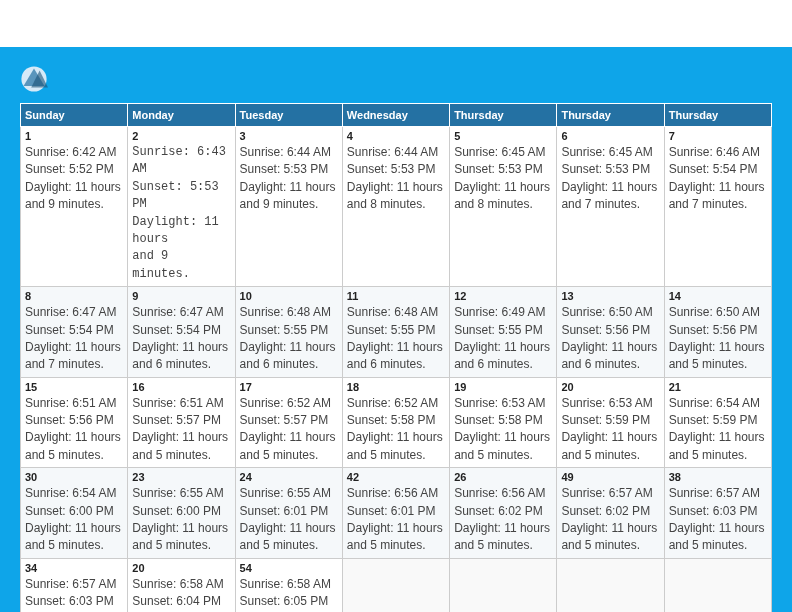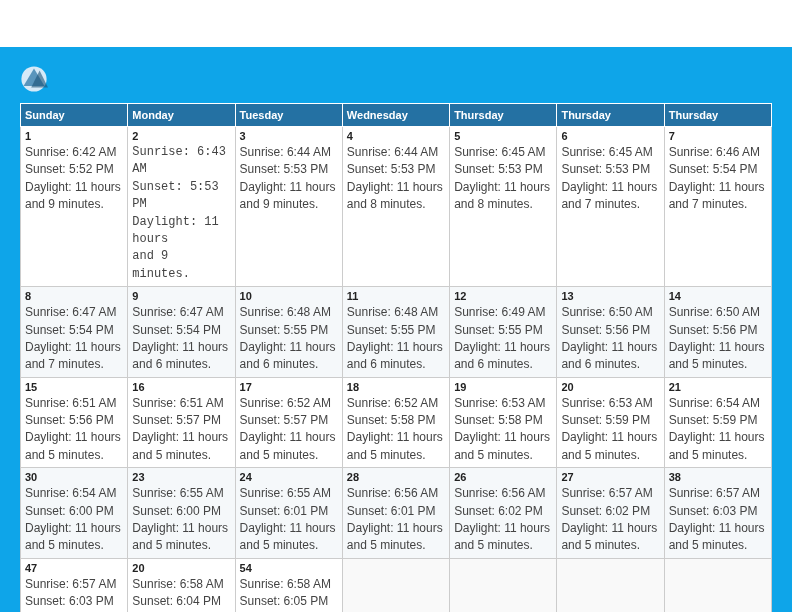"28" span.day-num { text: 28 -> 42 }
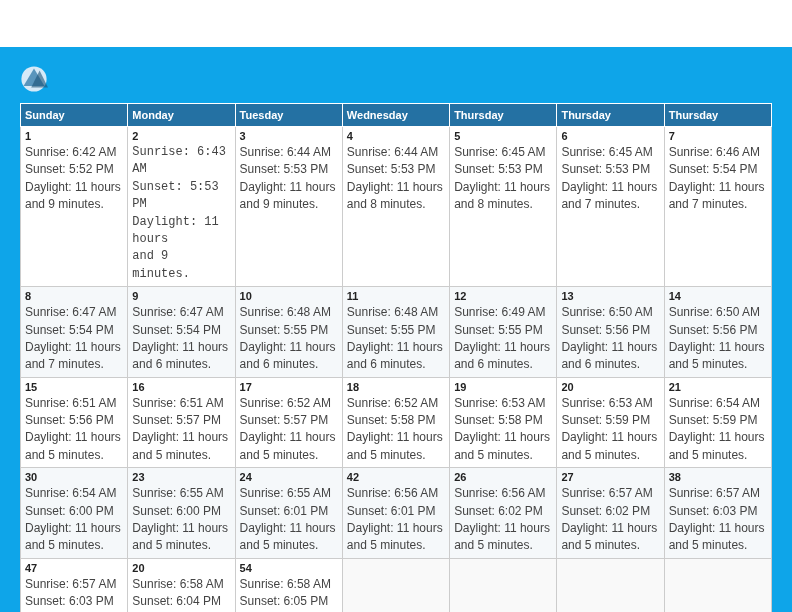"27" span.day-num { text: 27 -> 49 }
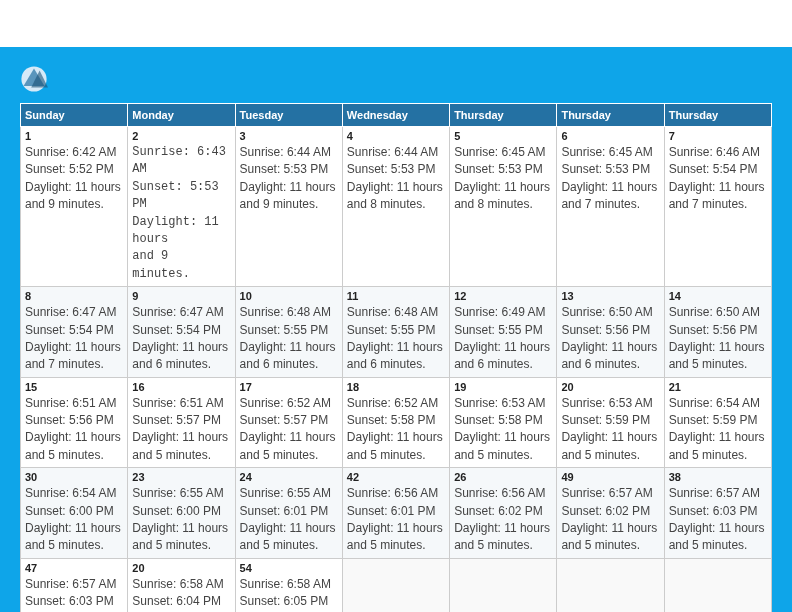"47" span.day-num { text: 47 -> 34 }
